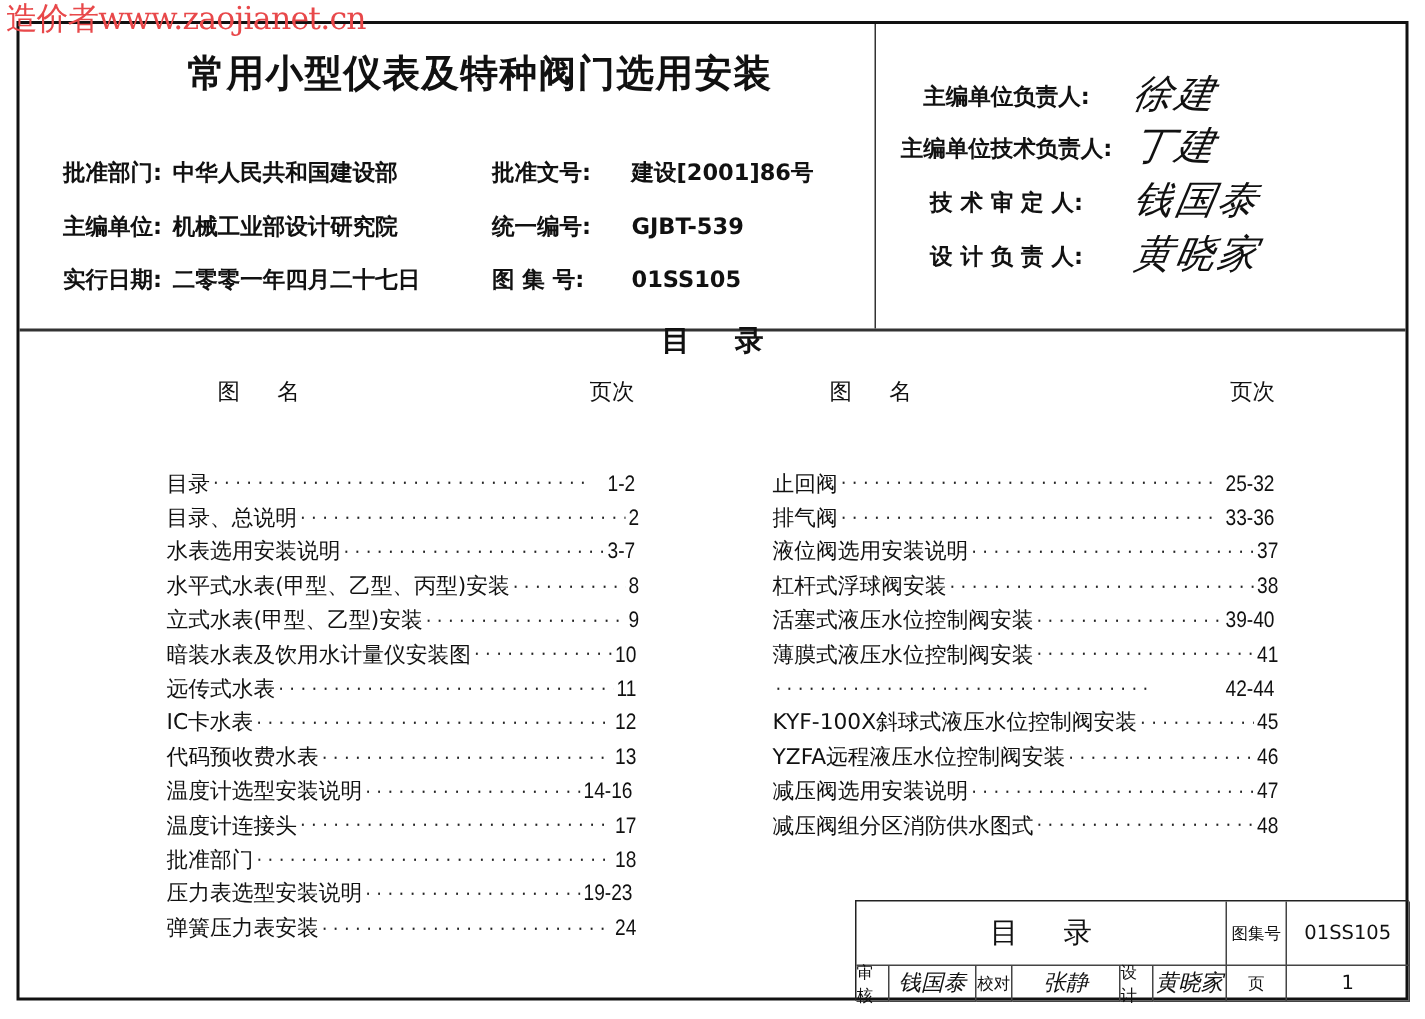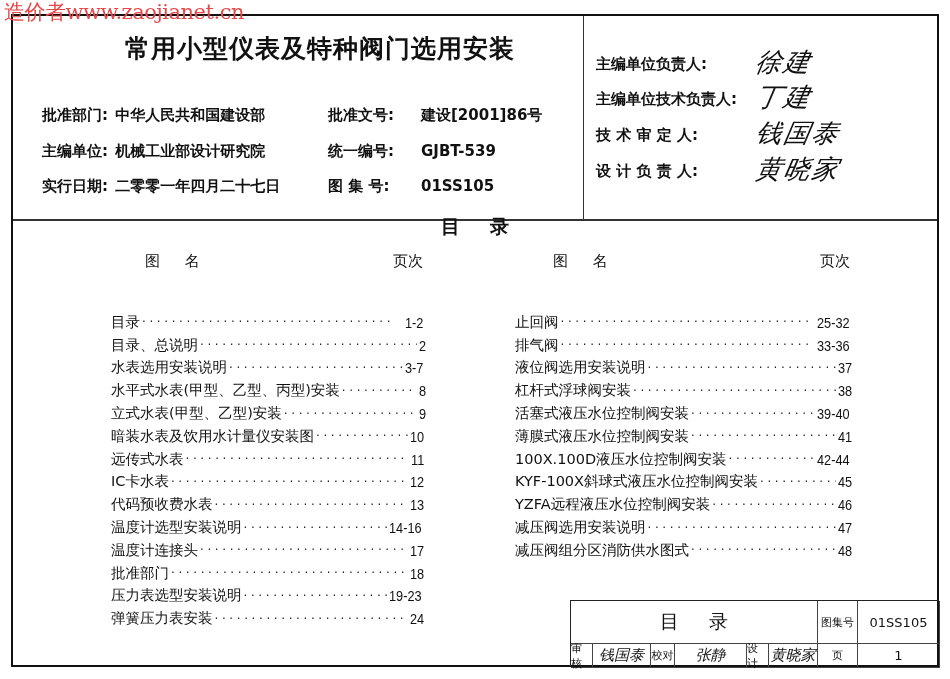"主编单位负责人:" .resp-row .lbl { text-align: none -> center }
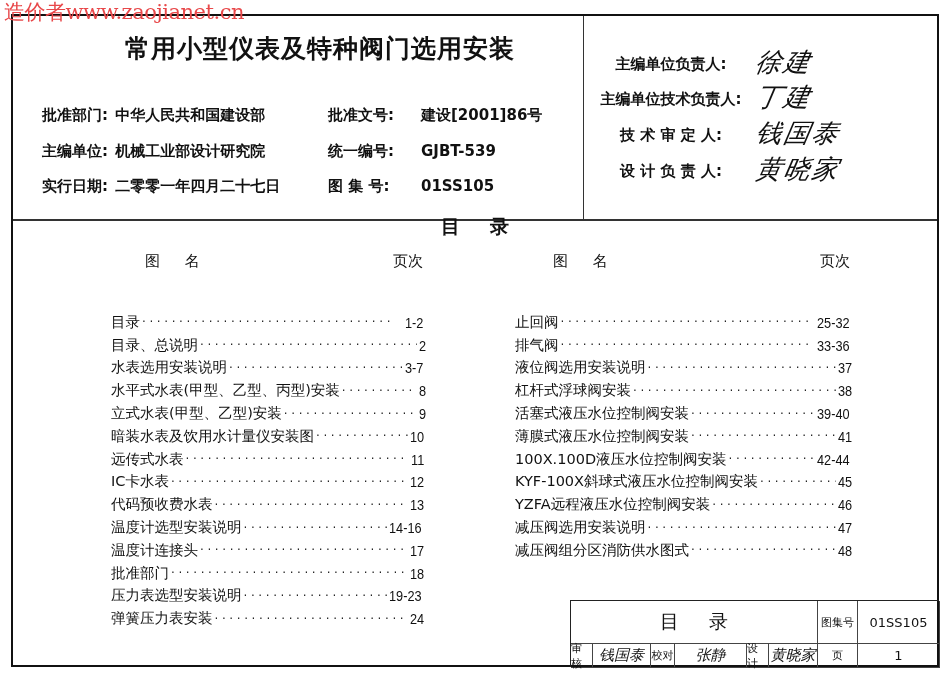"100X.100D液压水位控制阀安装" span.name { html: <span>100X.100D液压水位控制阀安装</span> -> none }
